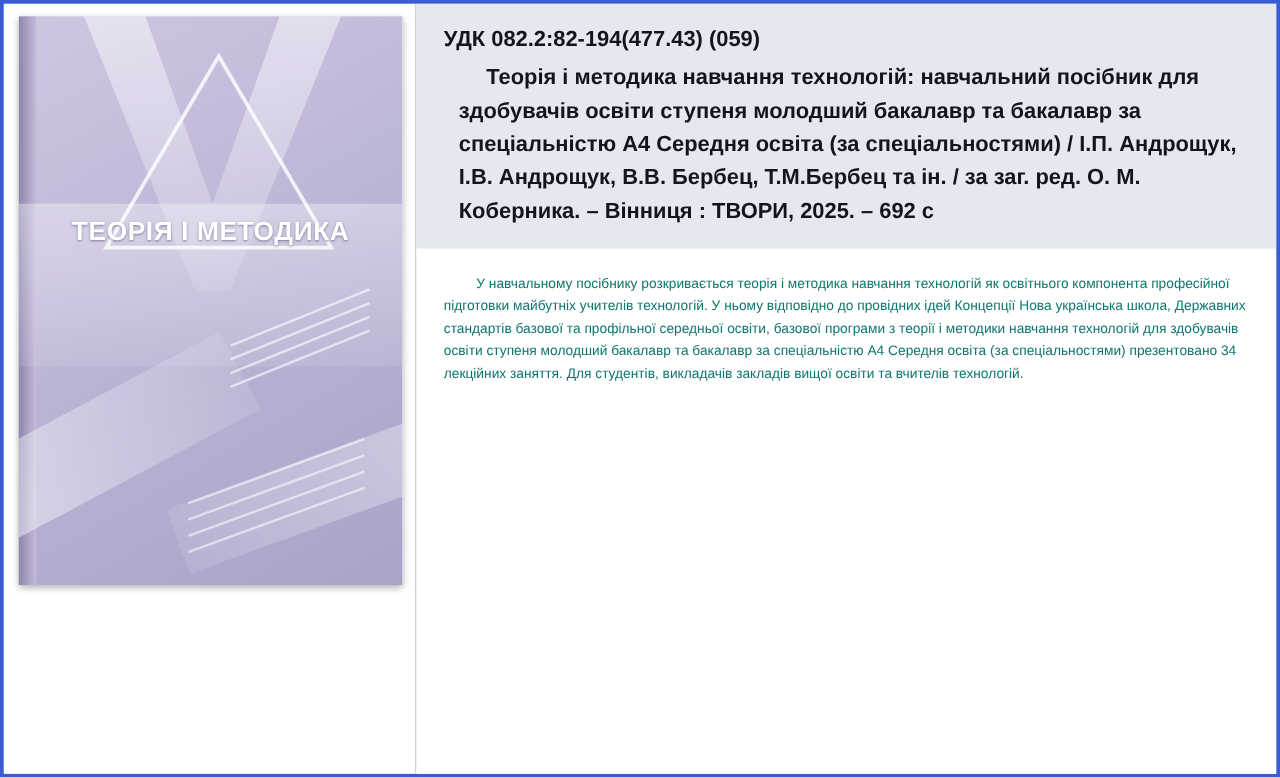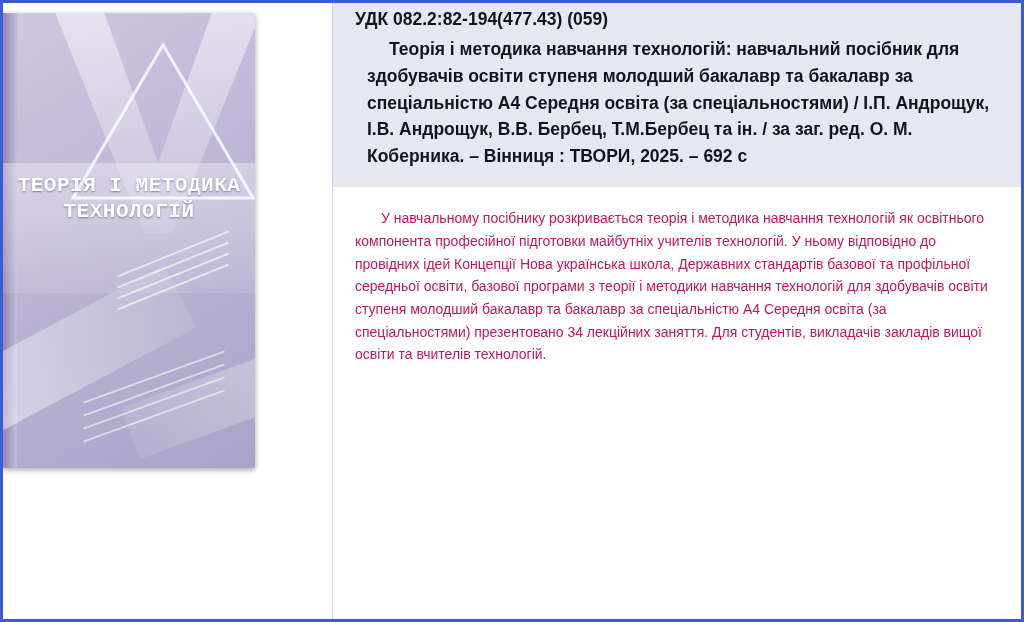"УДК 082.2:82-194(477.43) (059)" .bib-block { padding: 4px 24px 18px 22px -> 16px 24px 18px 22px }
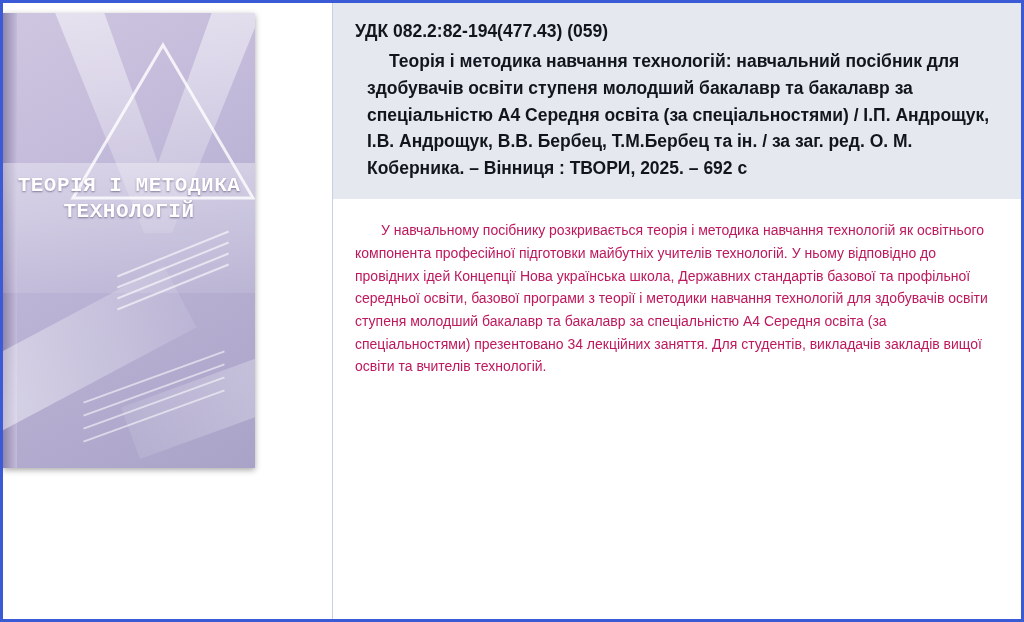"ТЕОРІЯ І МЕТОДИКА" .cover { font-family: Liberation Mono, monospace -> none; left: 0 -> 12px; width: 252px -> 307px }
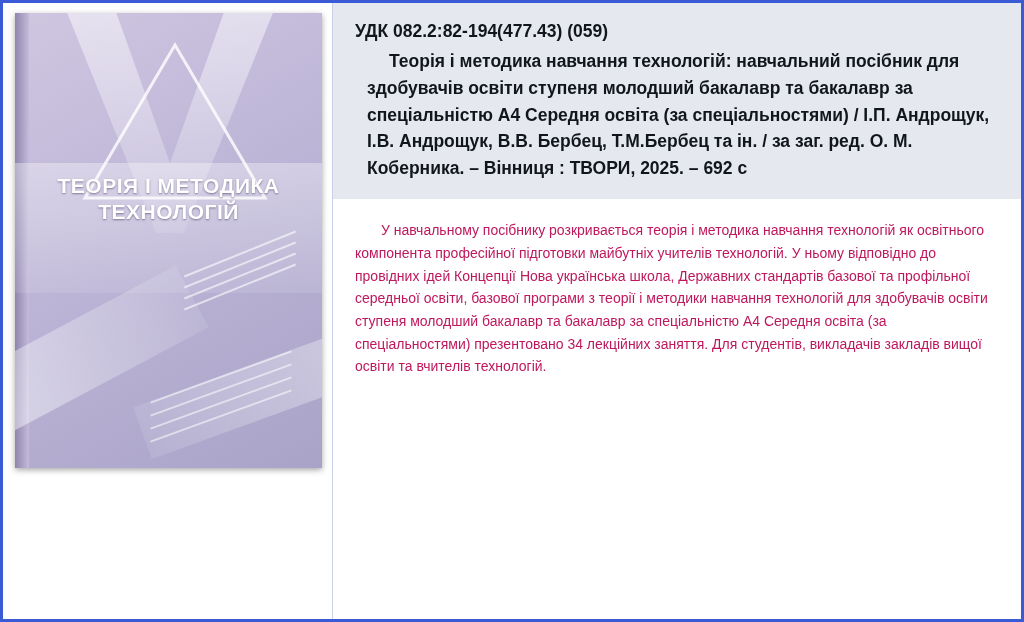"ТЕХНОЛОГІЙ" div { html: <div>ТЕХНОЛОГІЙ</div> -> none }
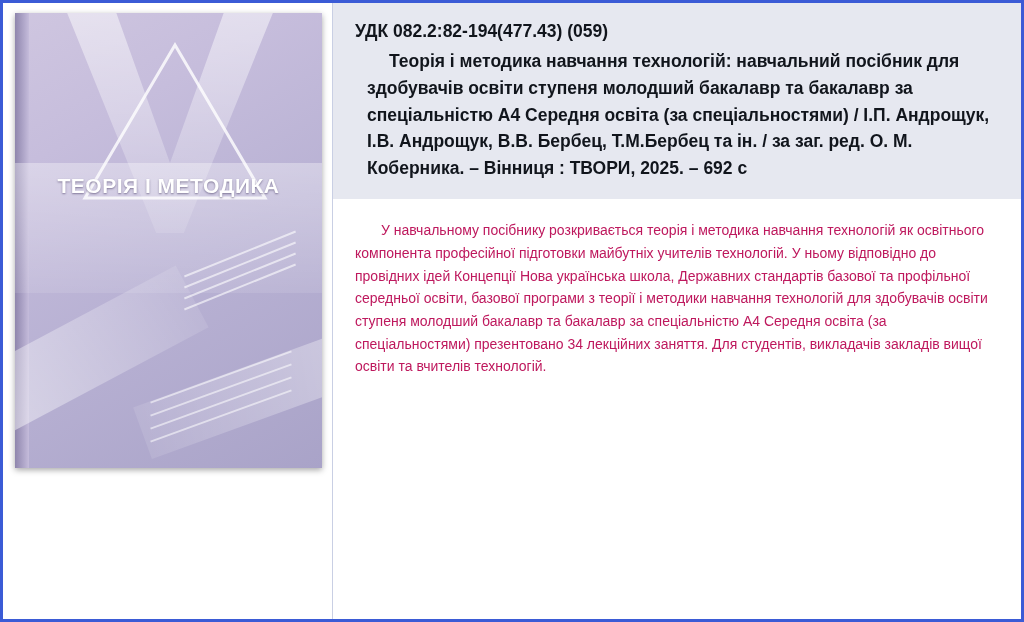"У навчальному посібнику розкривається" .annot-para { color: #be185d -> #0f766e; font-size: 14px -> 11px }
